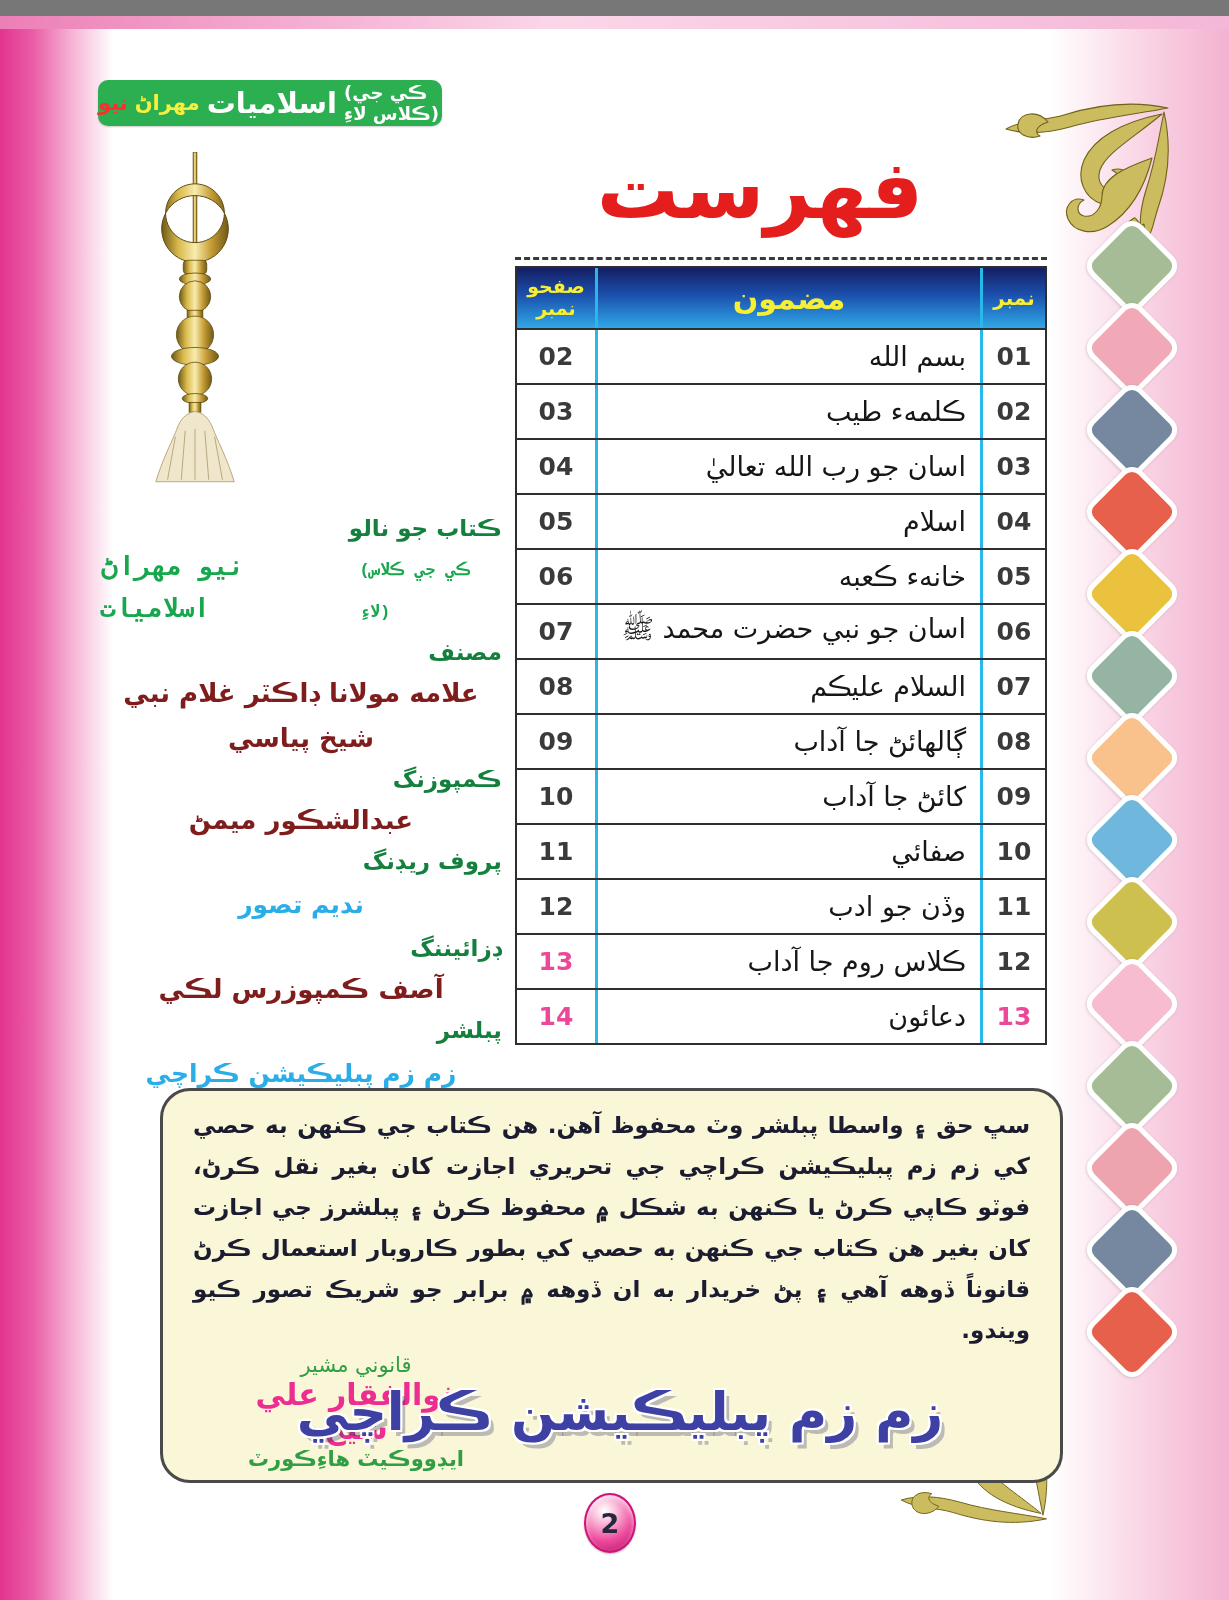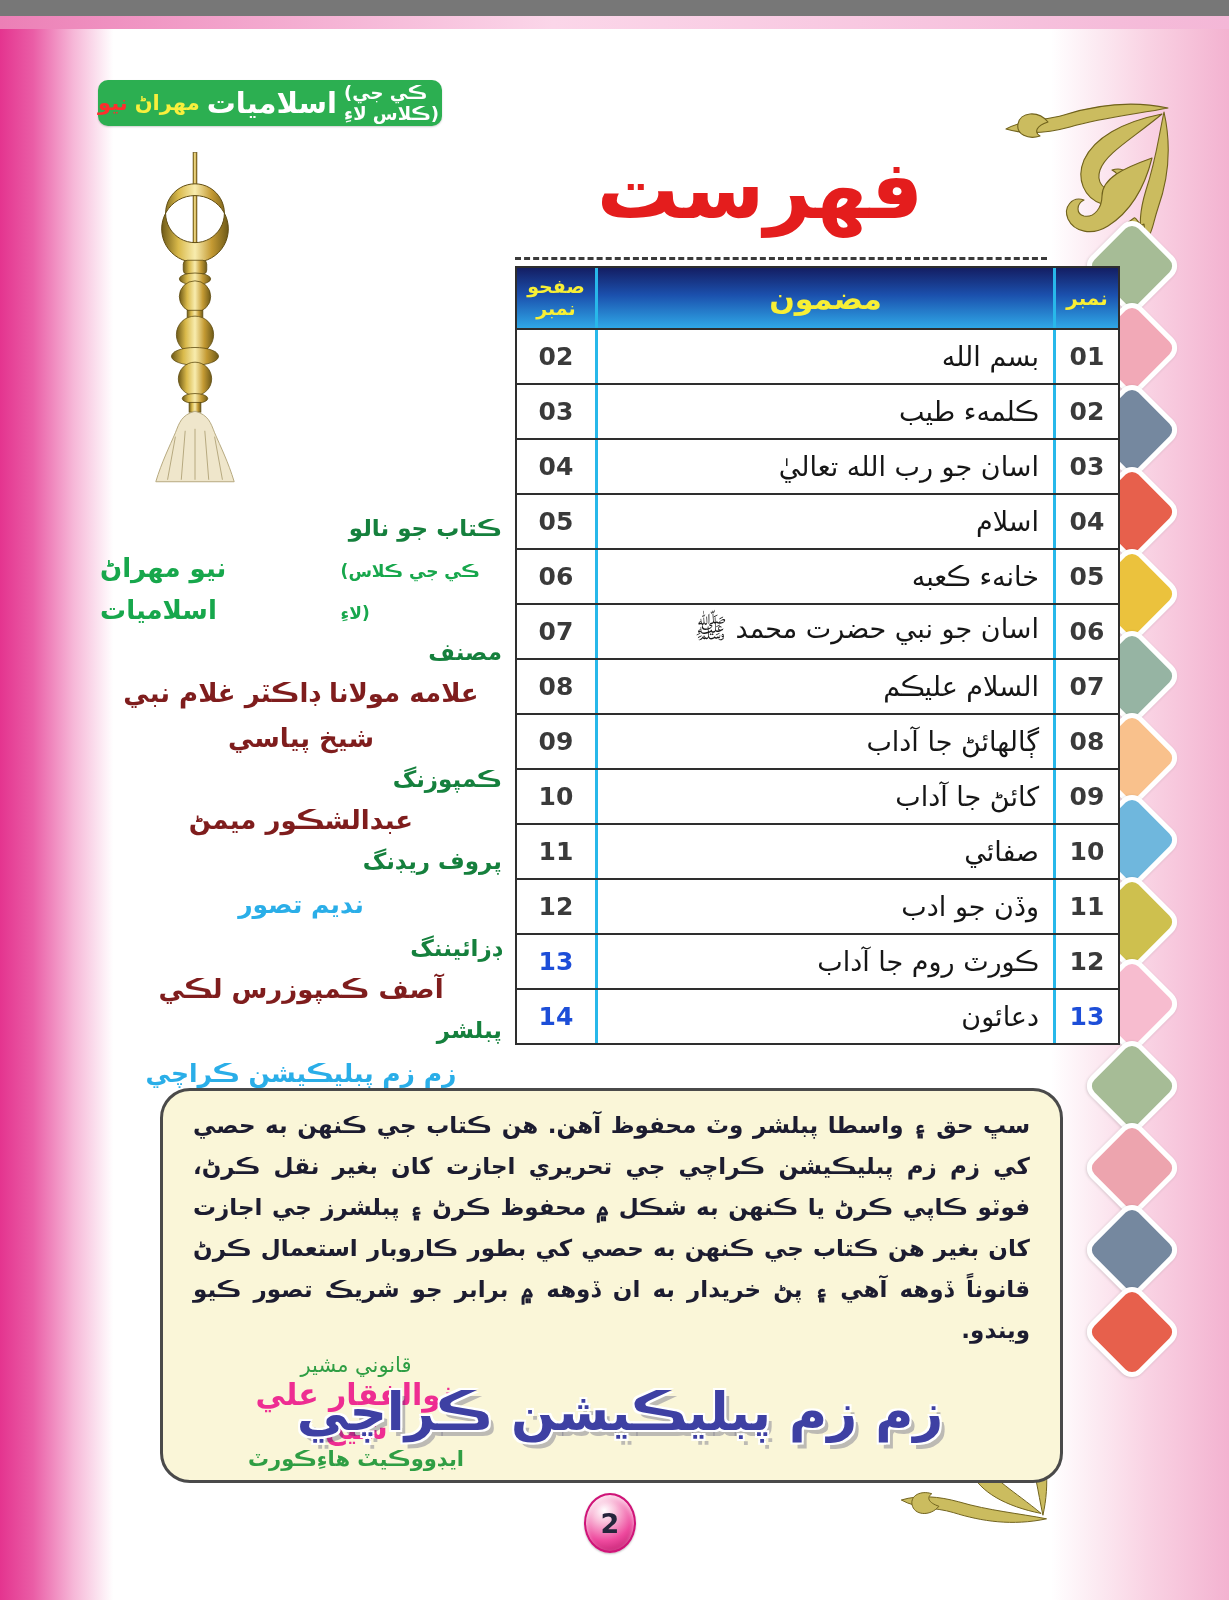"صفحو نمبر" .toc { width: 605px -> 532px }
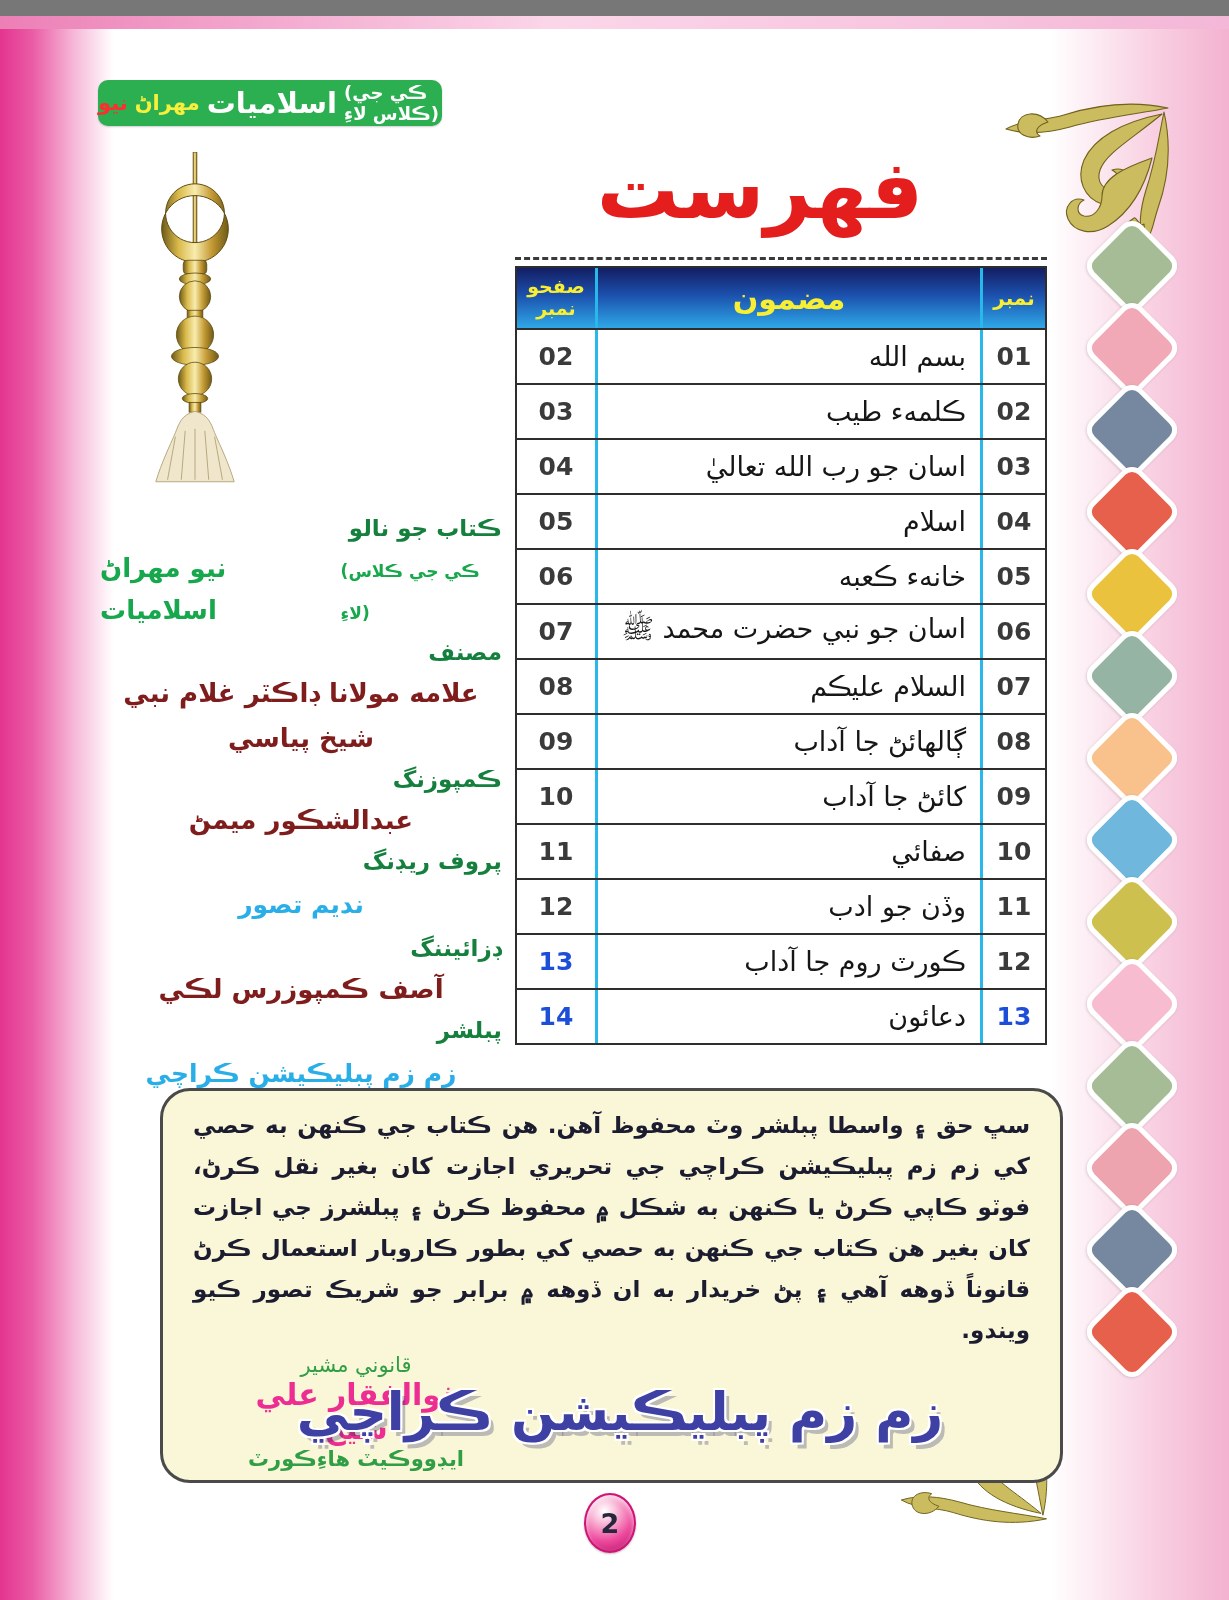"نيو مهراڻ اسلاميات" .credit-book { font-family: none -> Liberation Mono, monospace }
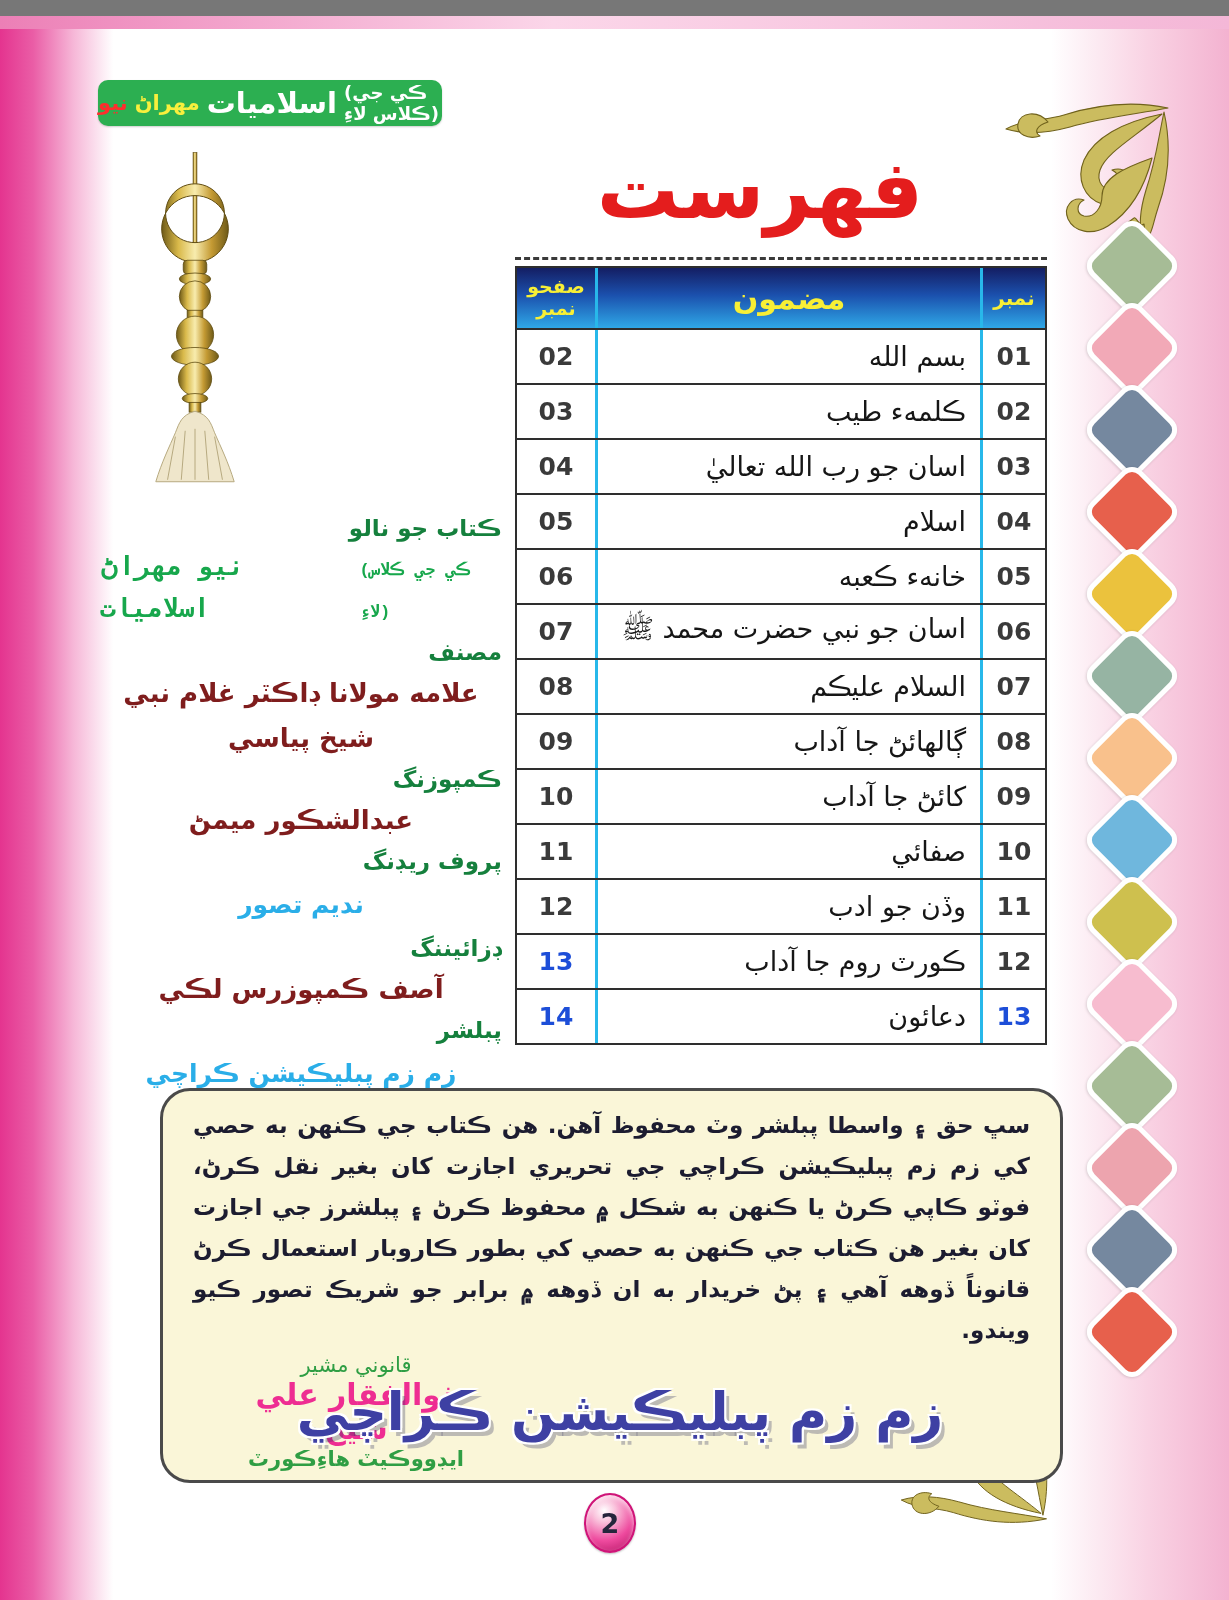"13" .blue { color: #1d4ed8 -> #ec4899 }
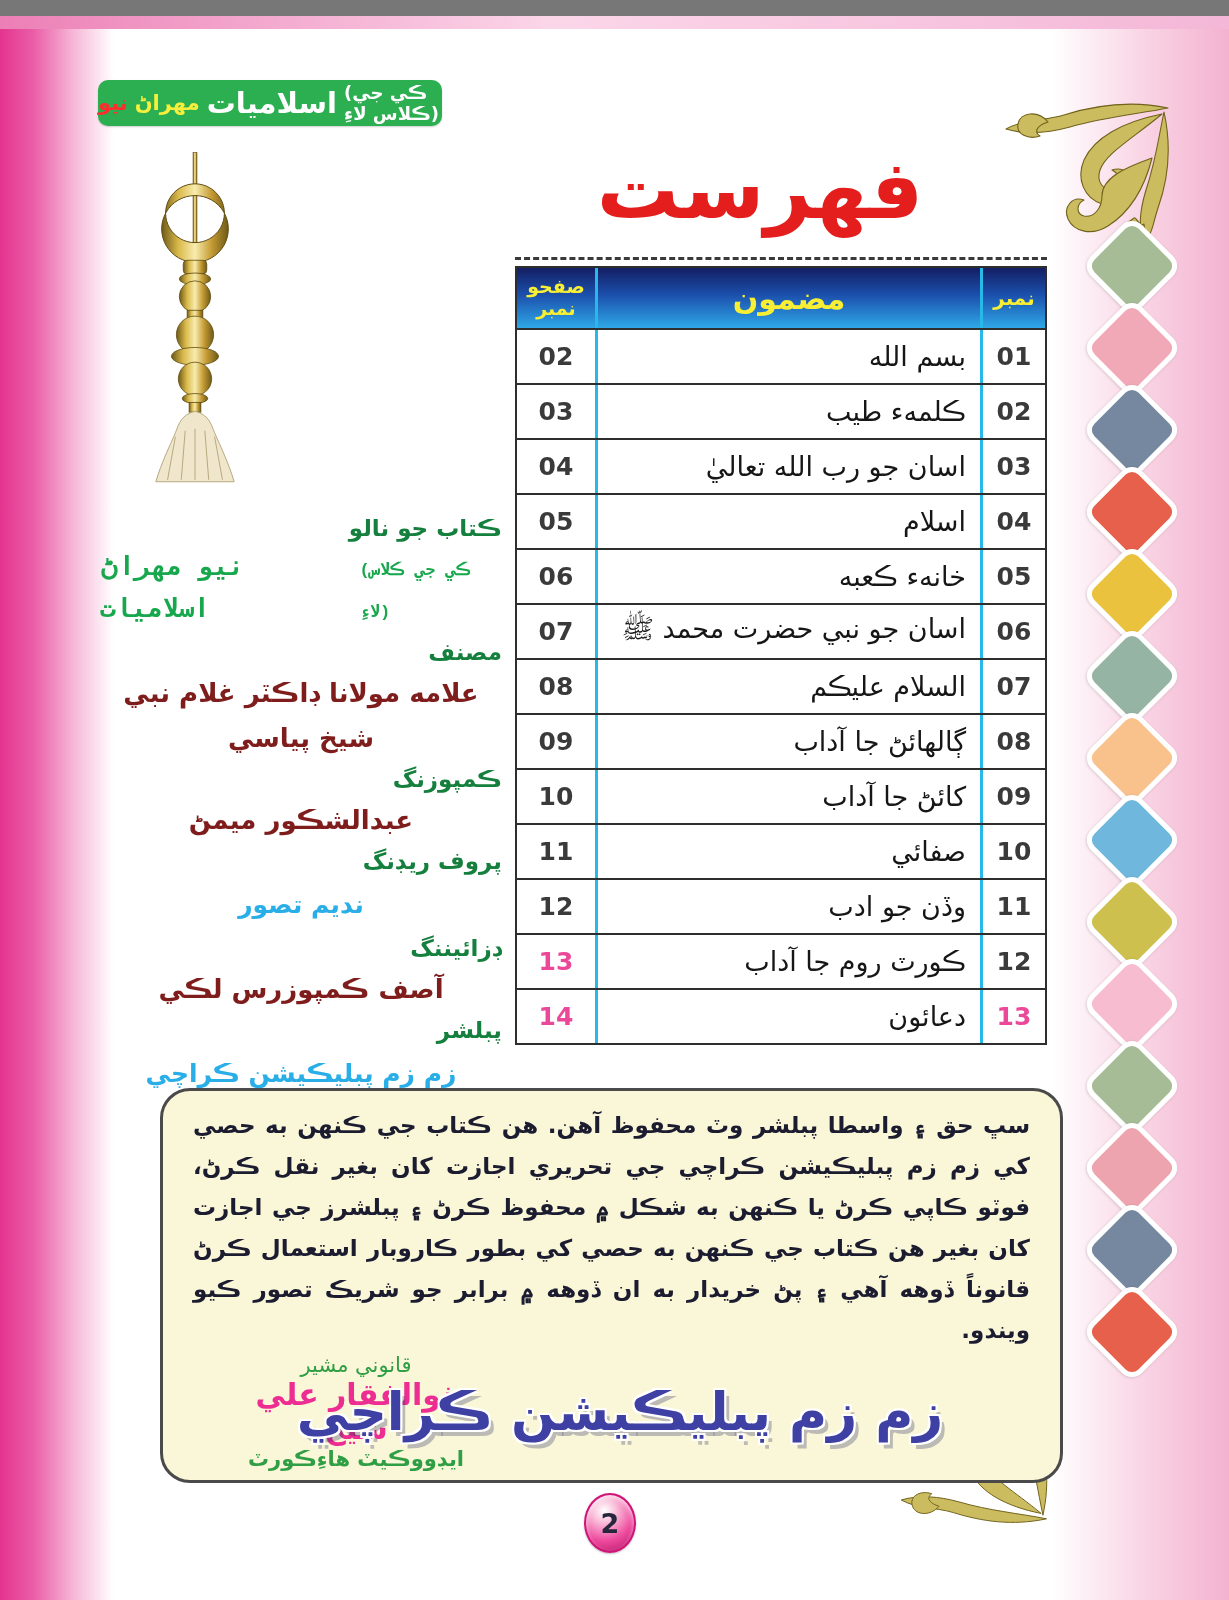"ڪورٽ روم جا آداب" div.cell-subject { text: ڪورٽ -> ڪلاس }
